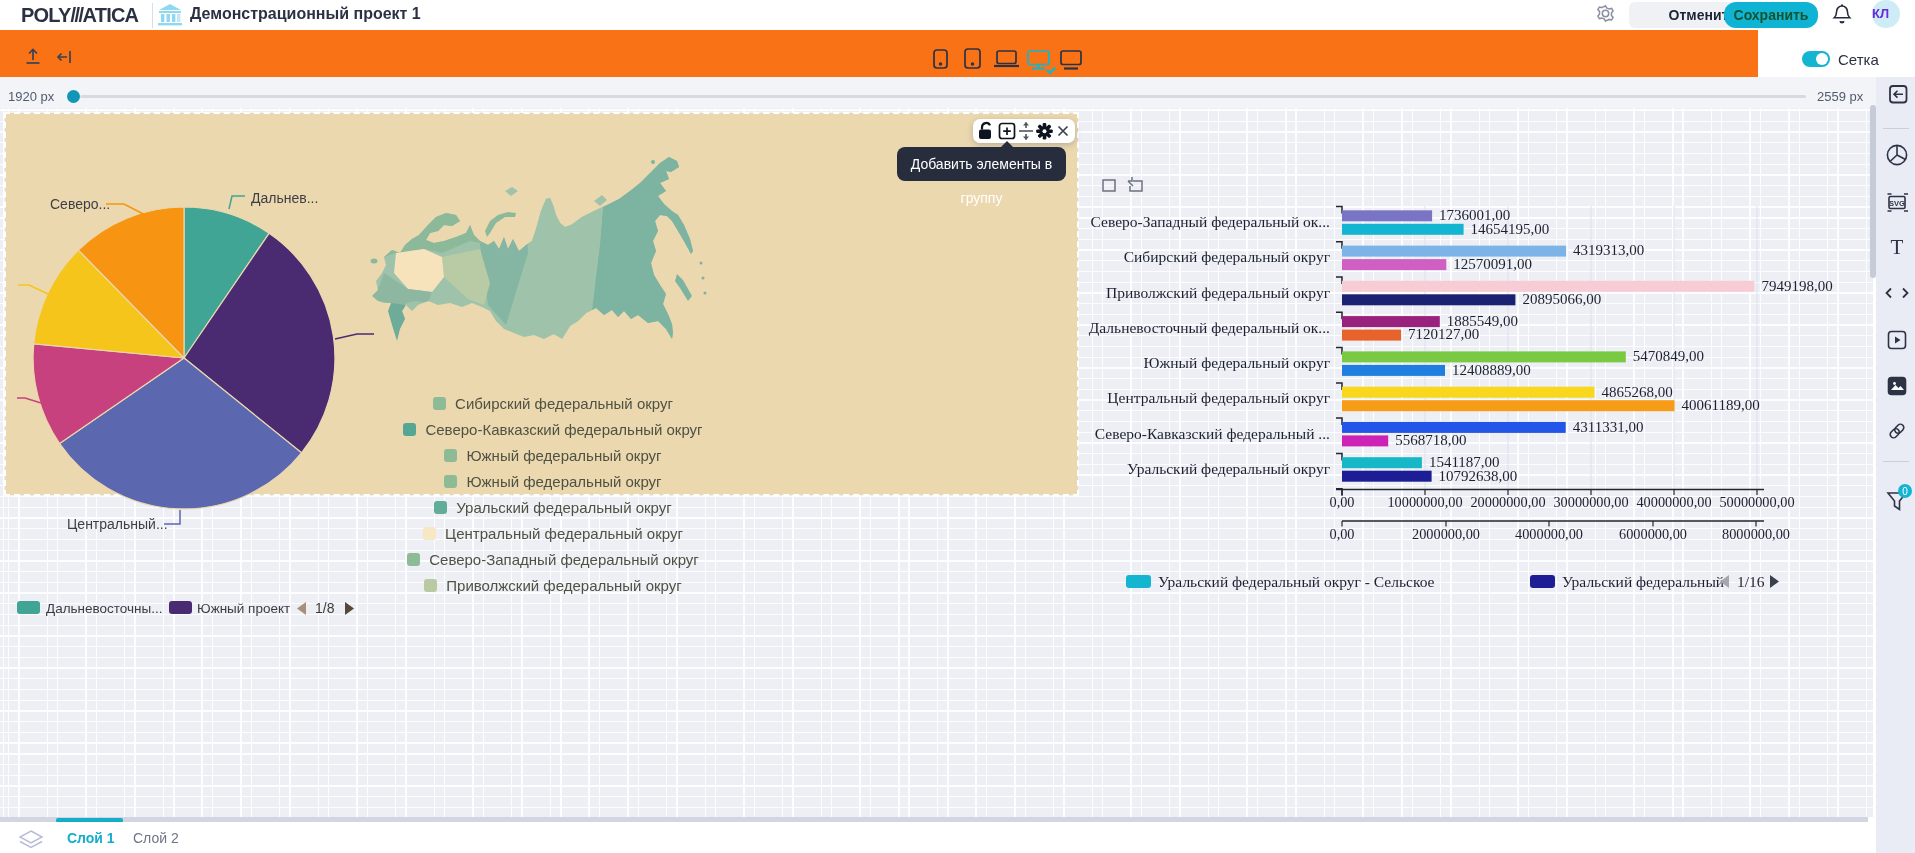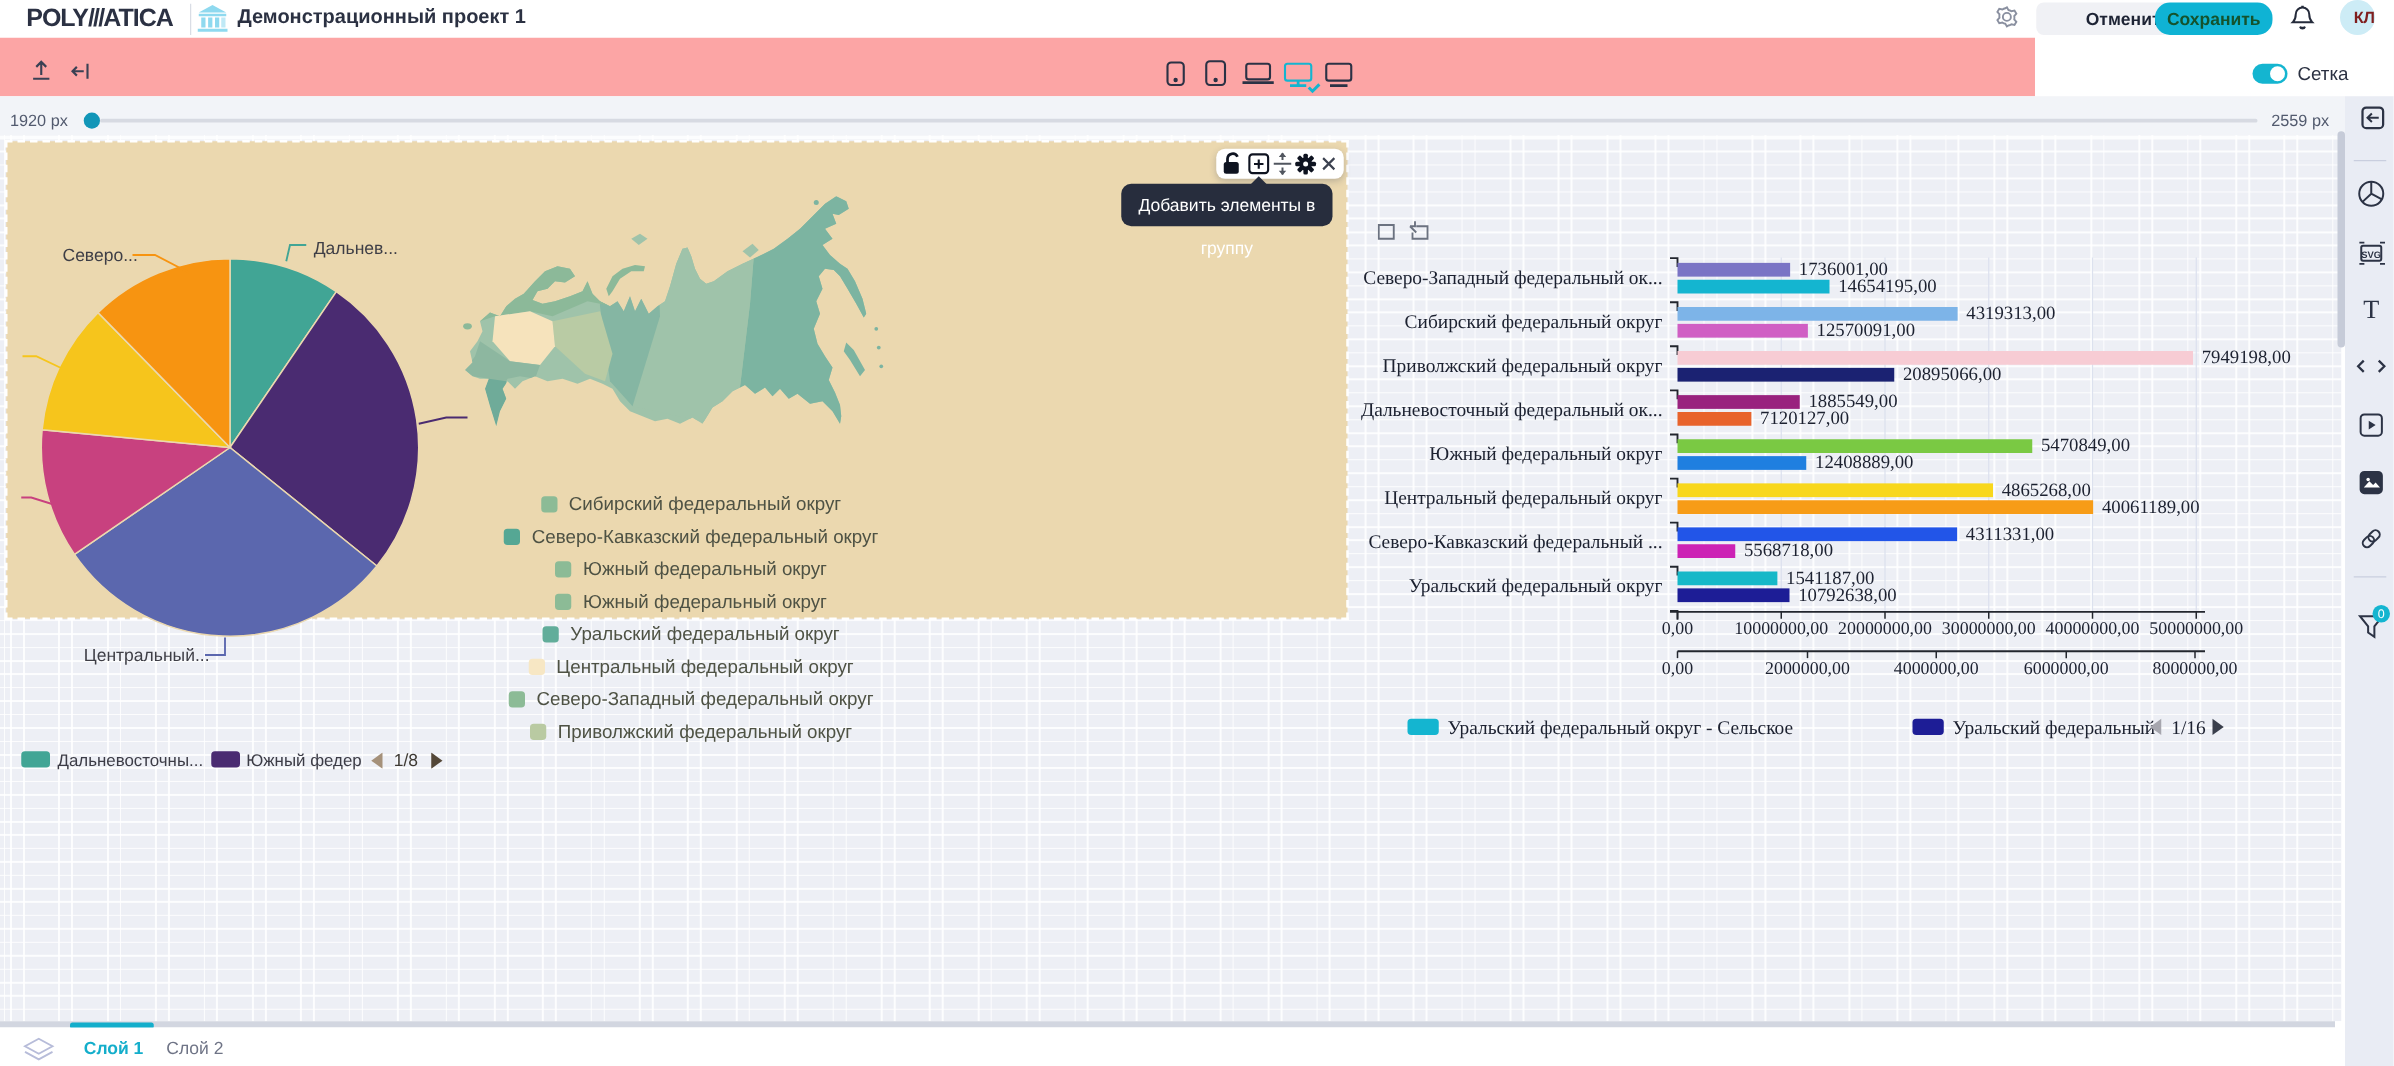"КЛ" #avatar { color: #7f1d1d -> #6d28d9; text-align: right -> left }
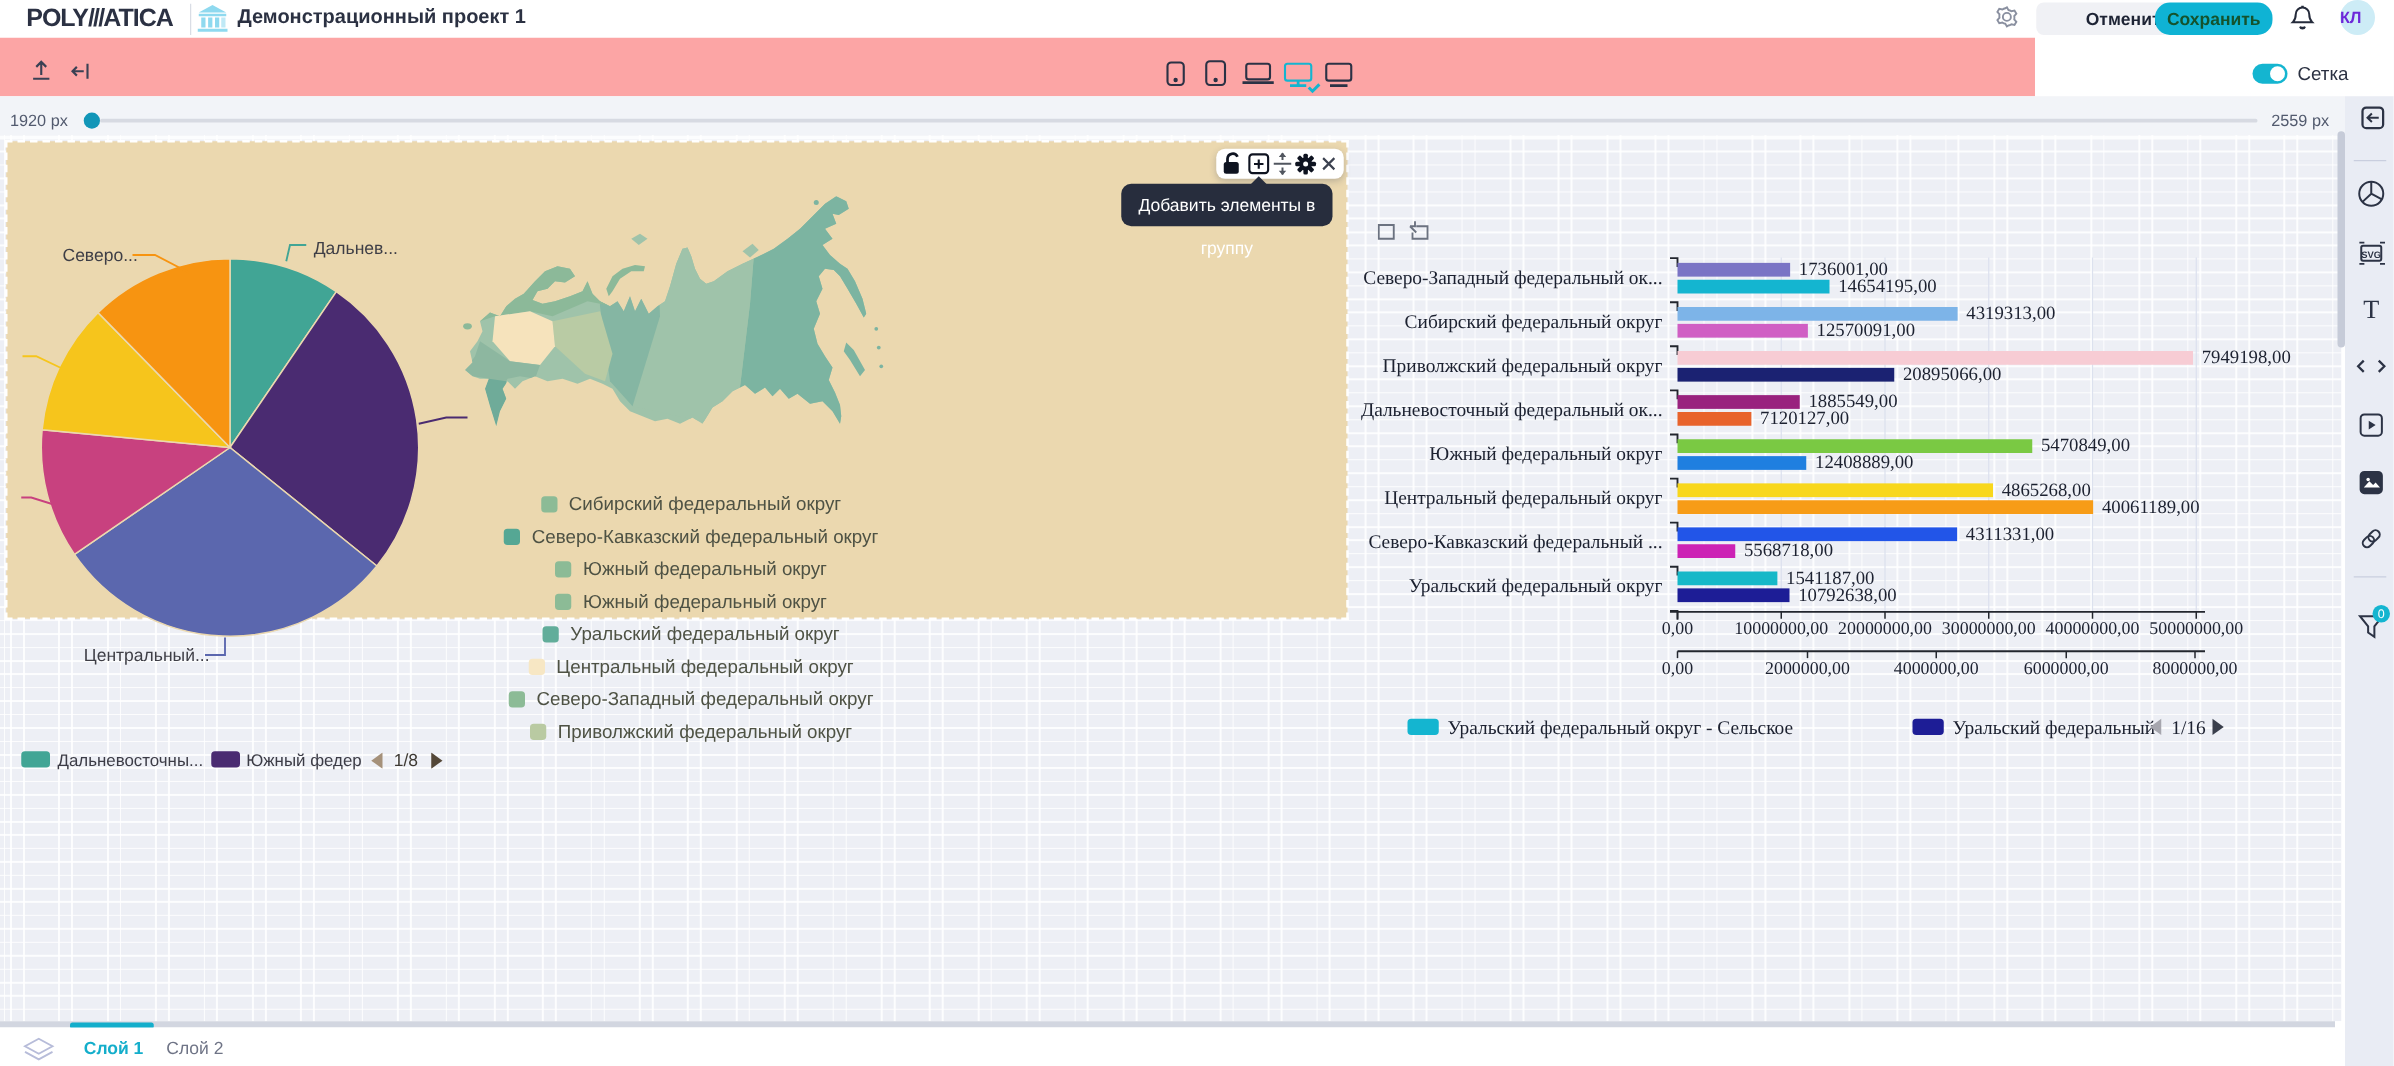"Сетка" #toolbar { background: #fca5a5 -> #f97316; width: 1628px -> 1758px }
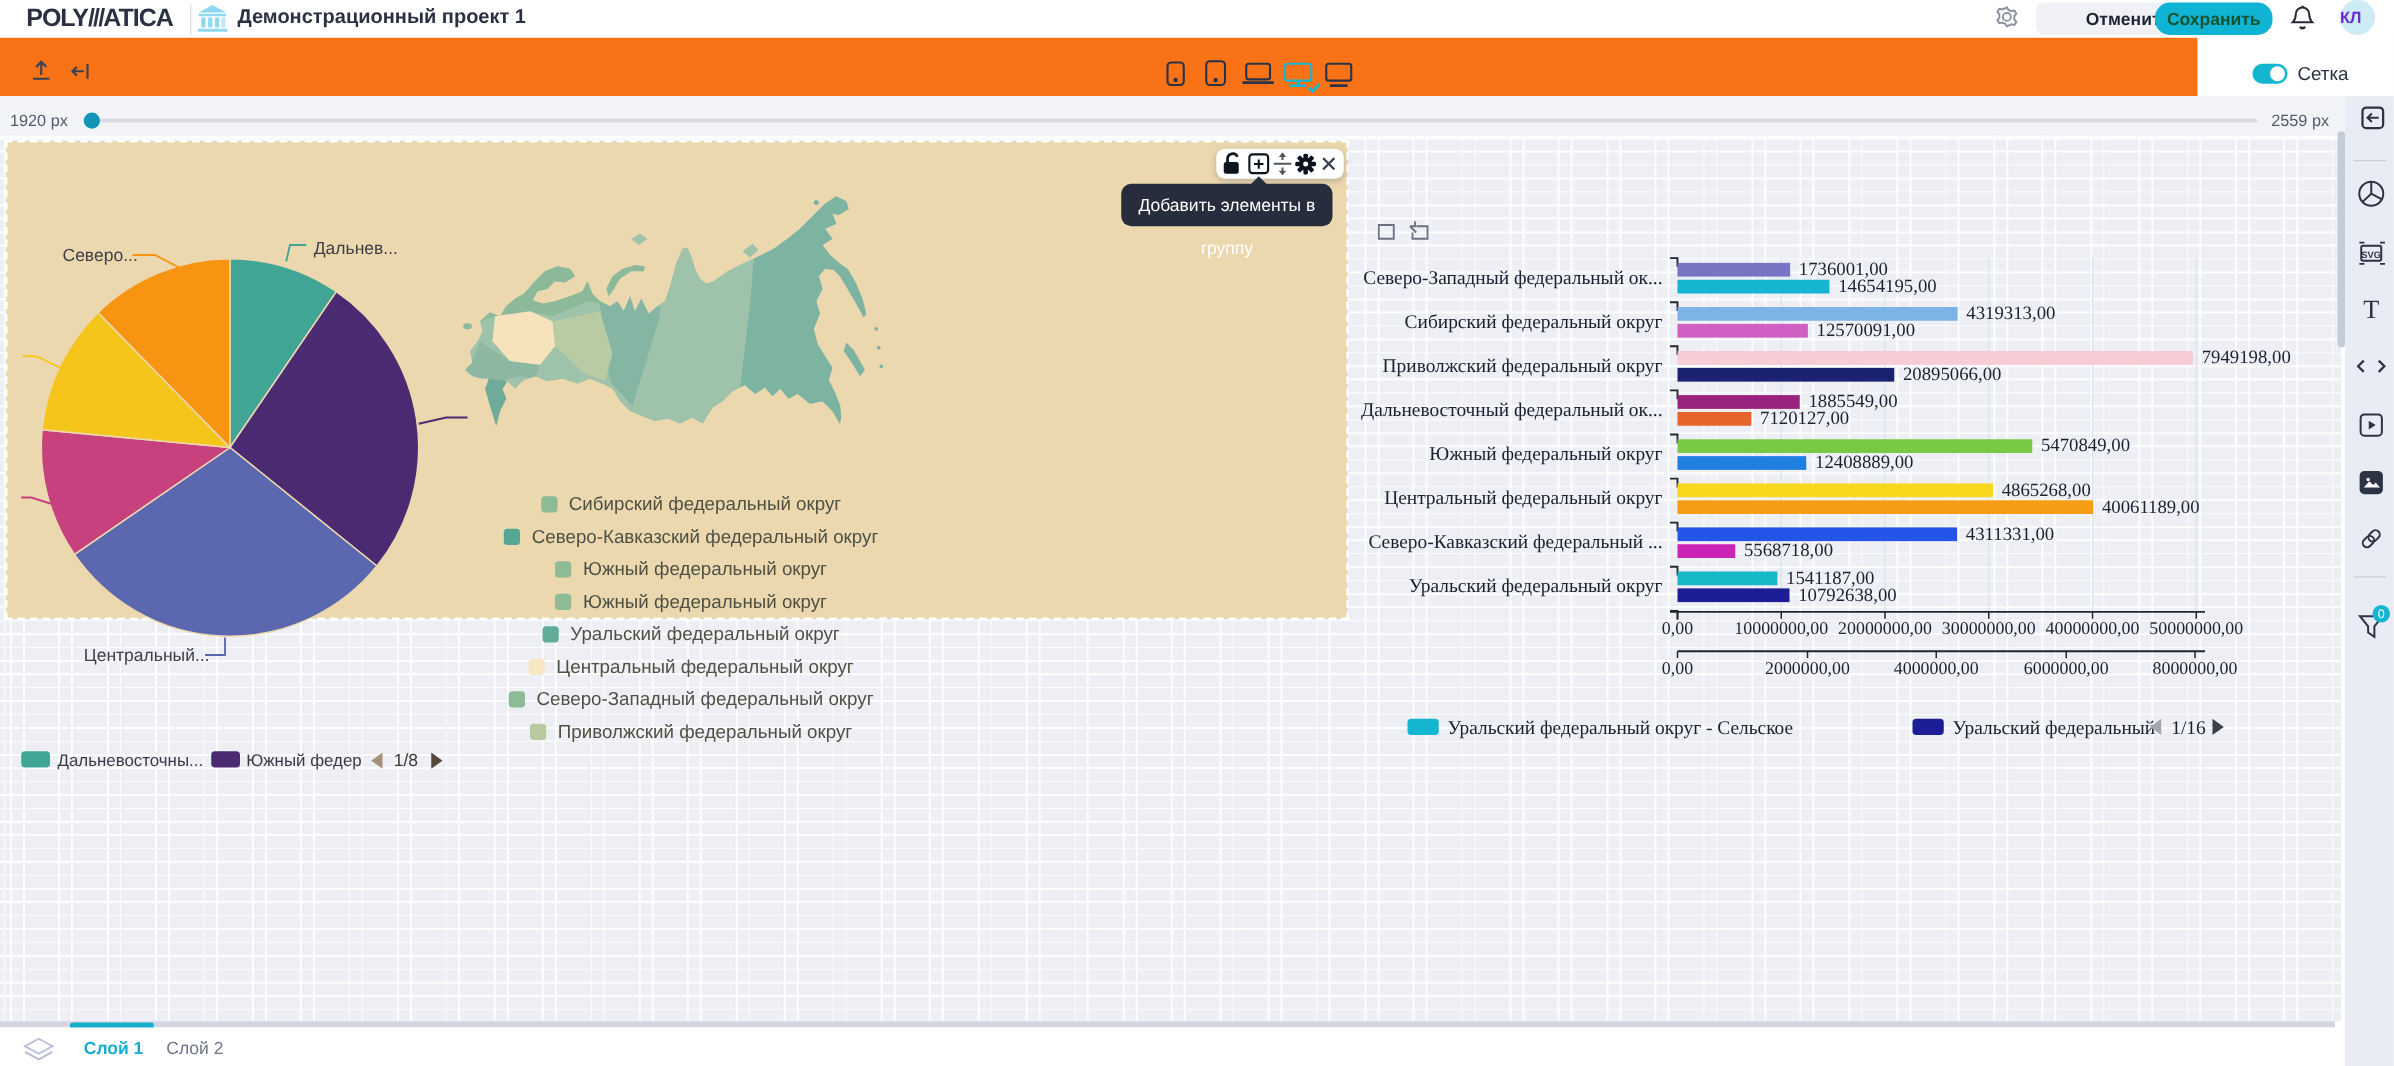"Южный федер" span.plt { text: федер -> проект }
